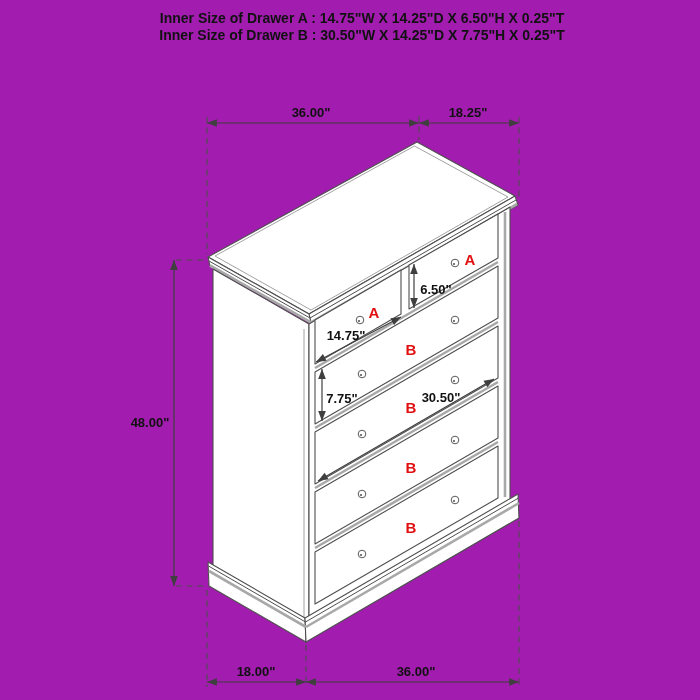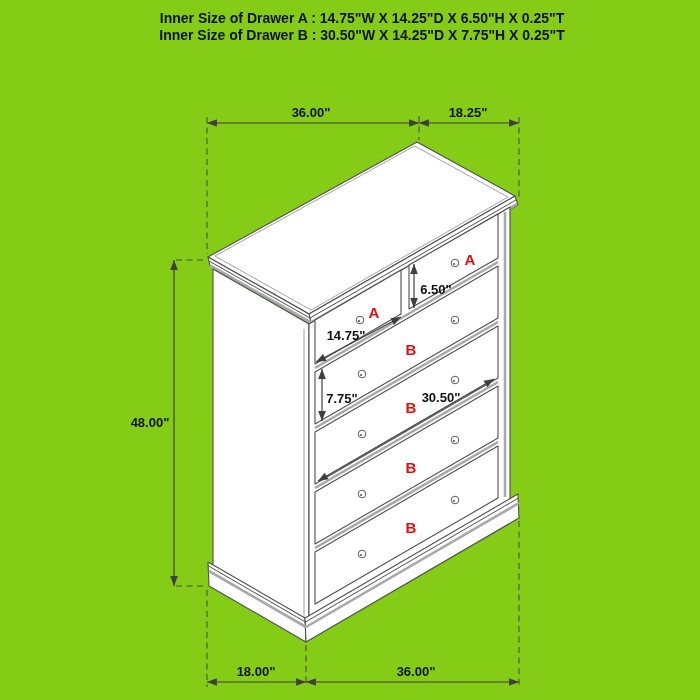"Inner Size of Drawer A" .stage { background: #84cc16 -> #a21caf }
